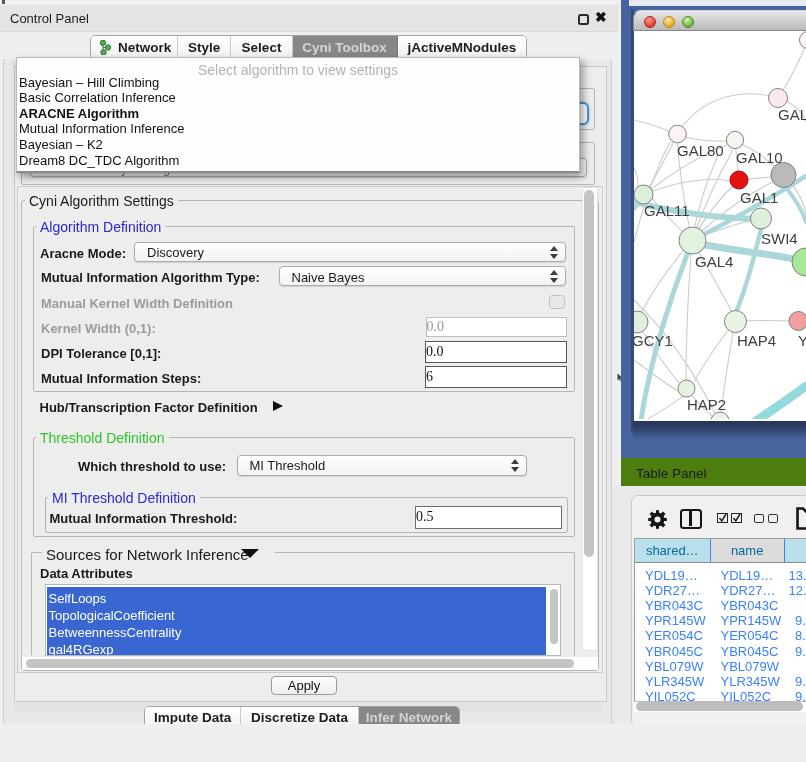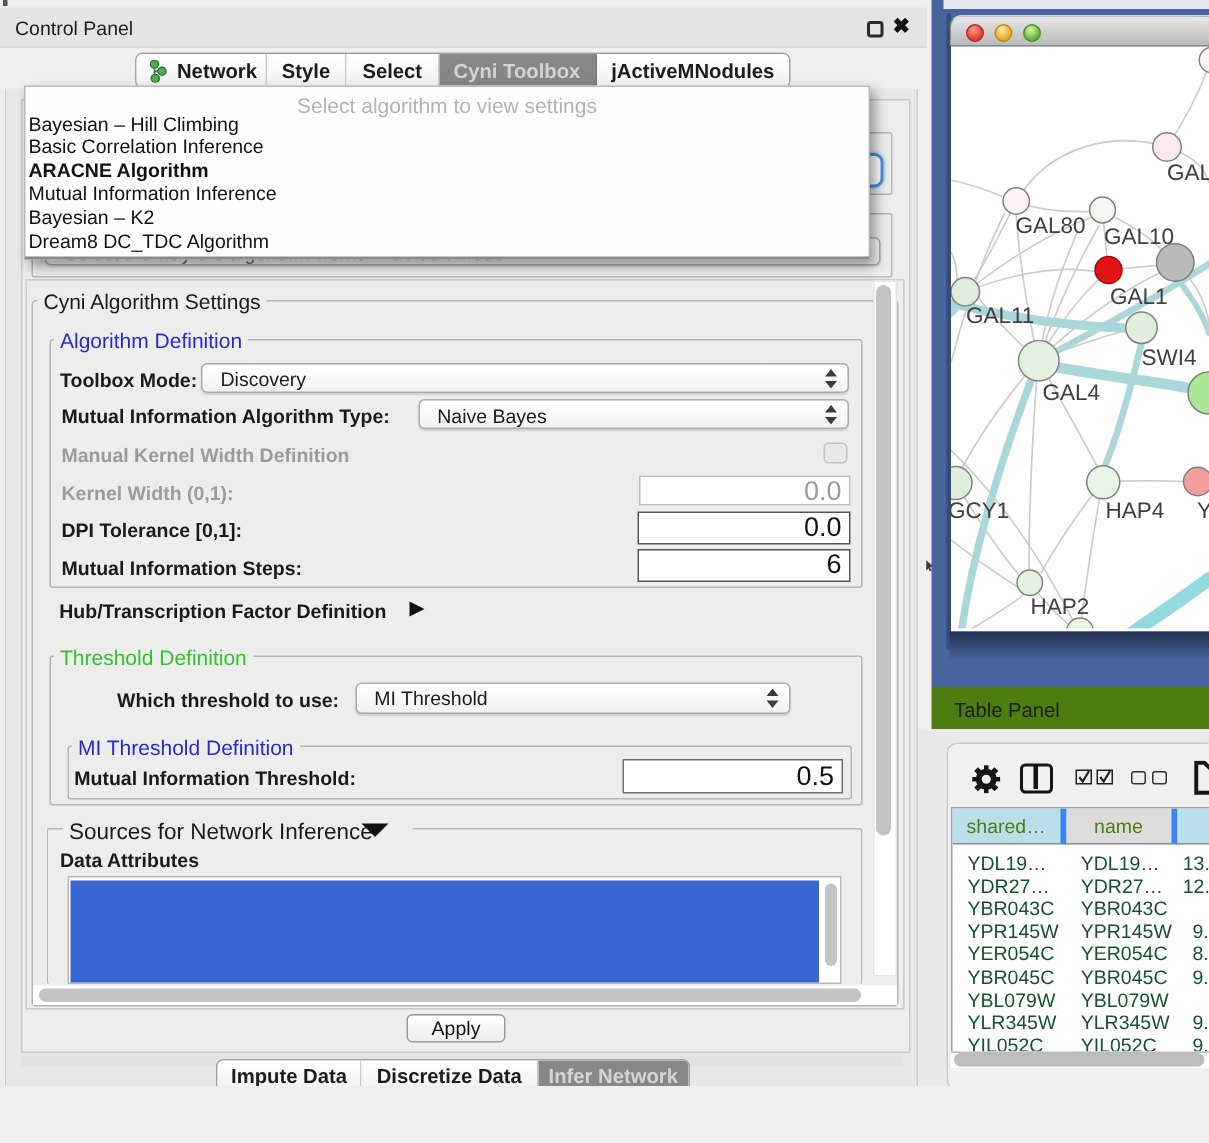"Toolbox Mode:" div.abs { text: Toolbox -> Aracne }
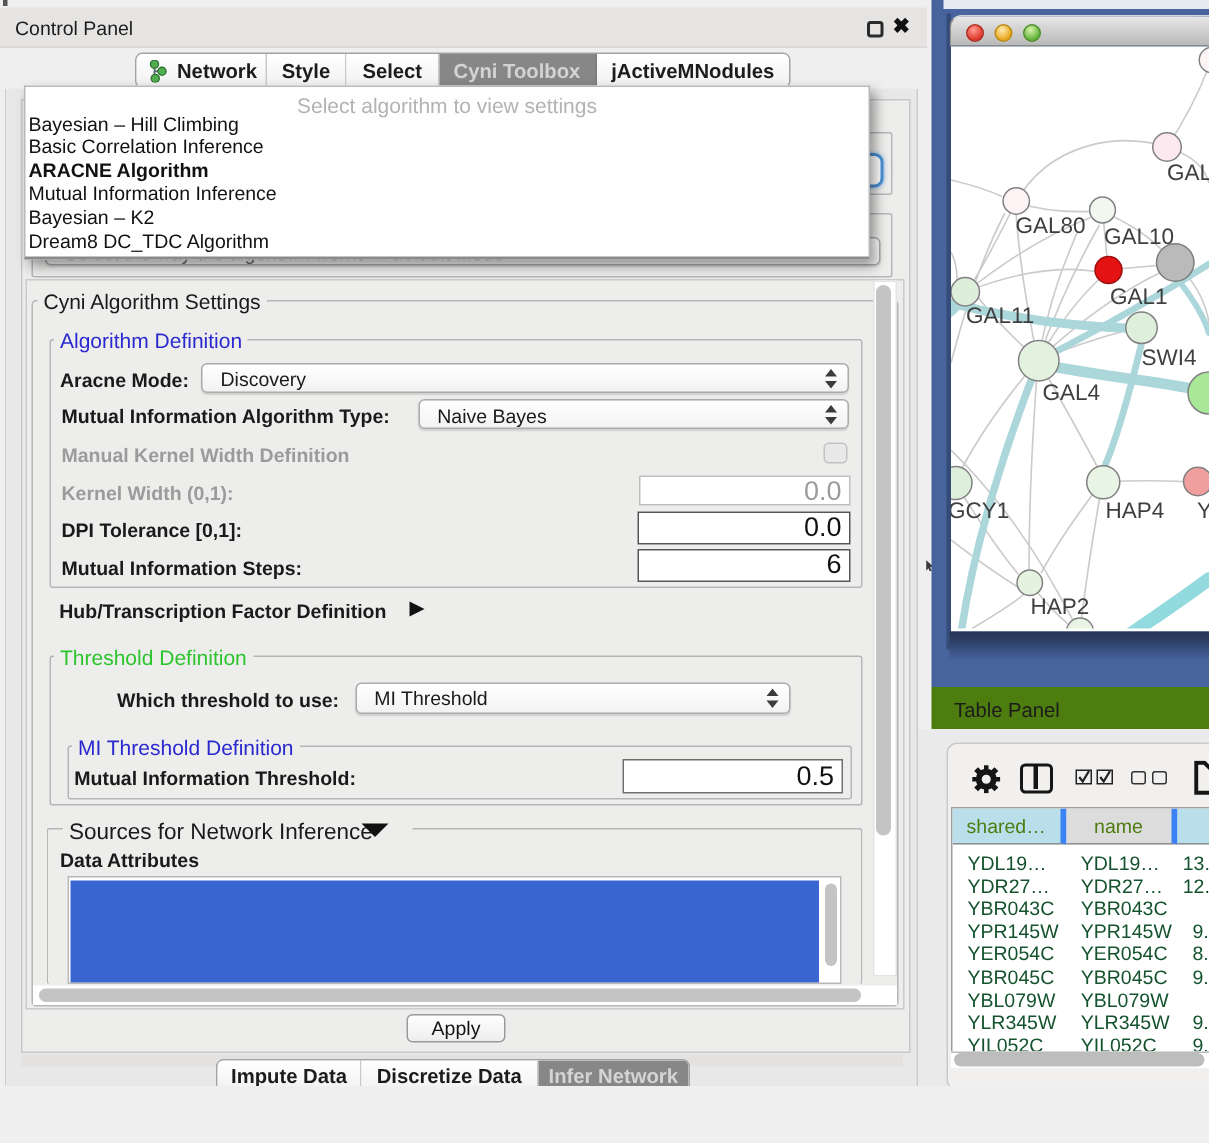"0.0" .field { font-family: none -> Liberation Serif, serif; font-size: 18px -> 14px; text-align: right -> none }
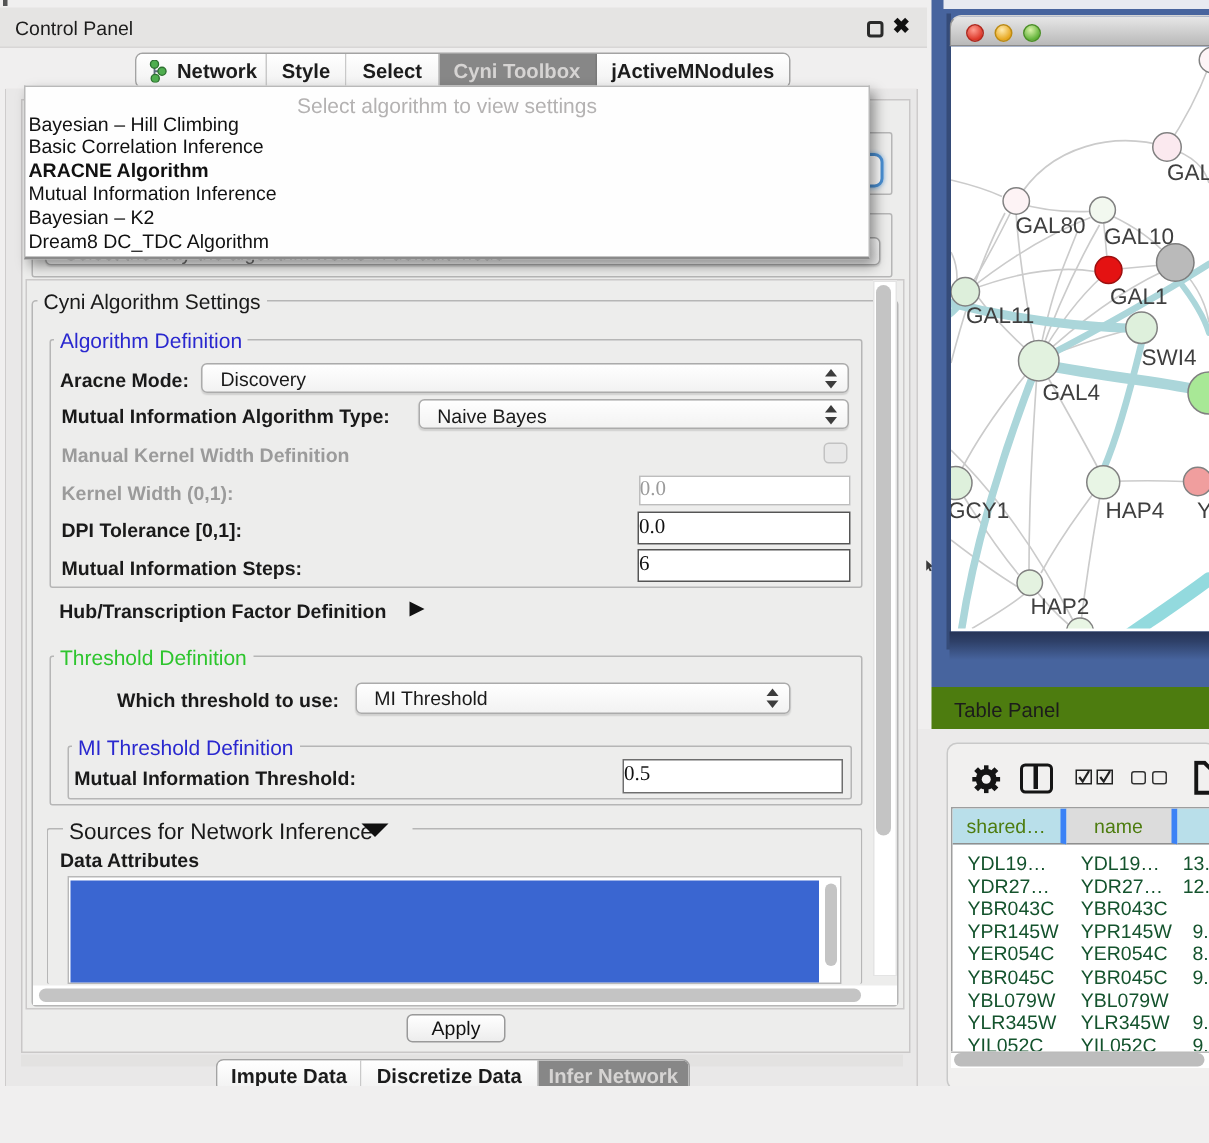"shared…" .hcell { border-right: 4px solid #3b82f6 -> 1px solid #3b82f6; color: #4d7c0f -> #0369a1 }
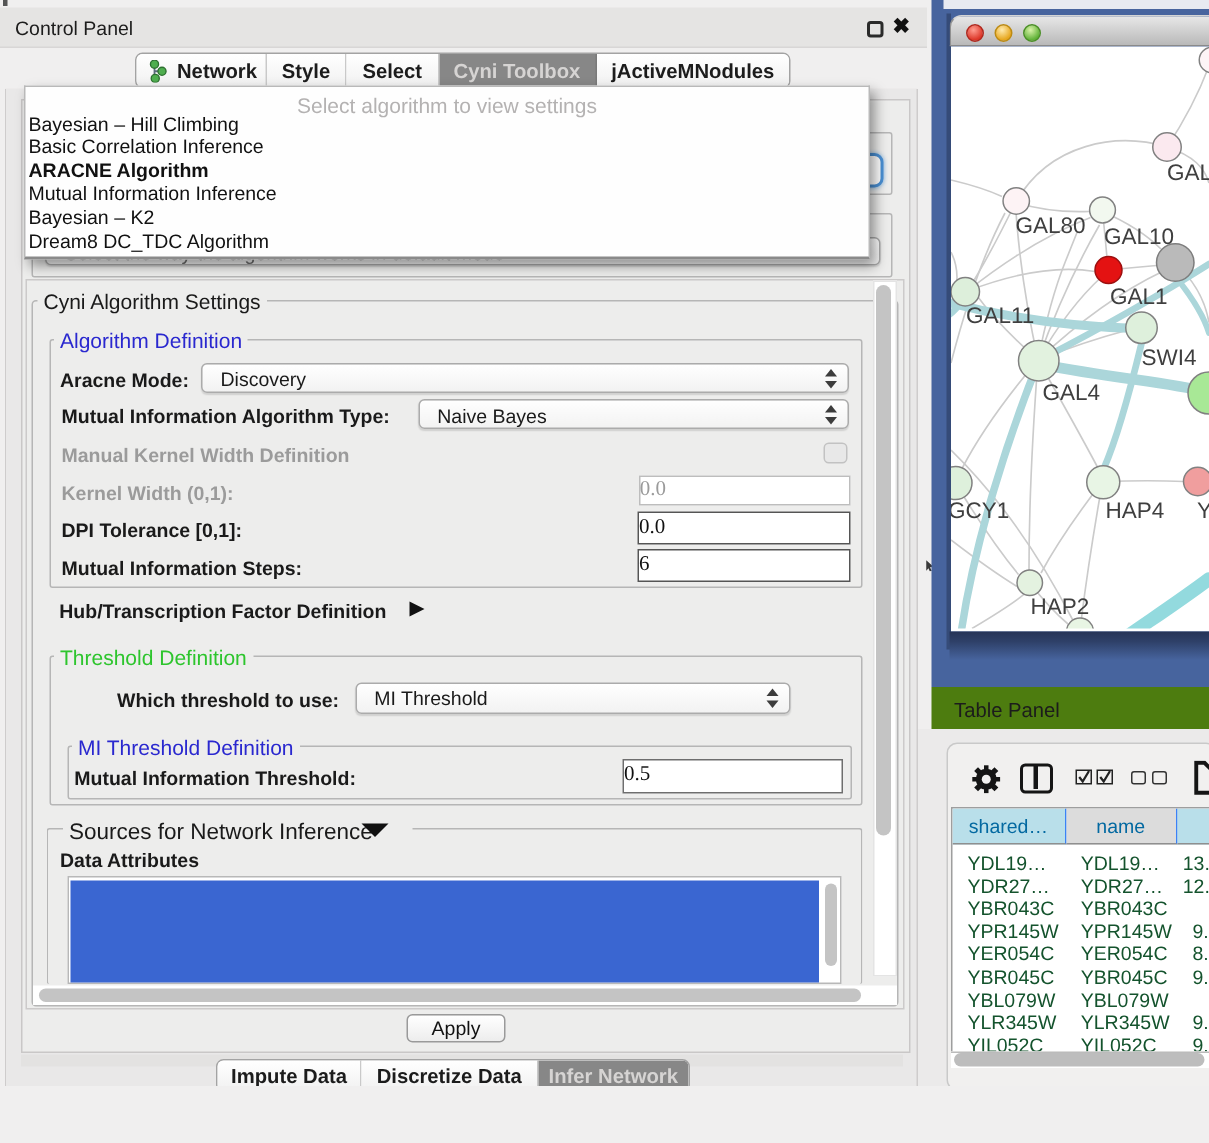"YDL19…" .trow { color: #14532d -> #3b82f6 }
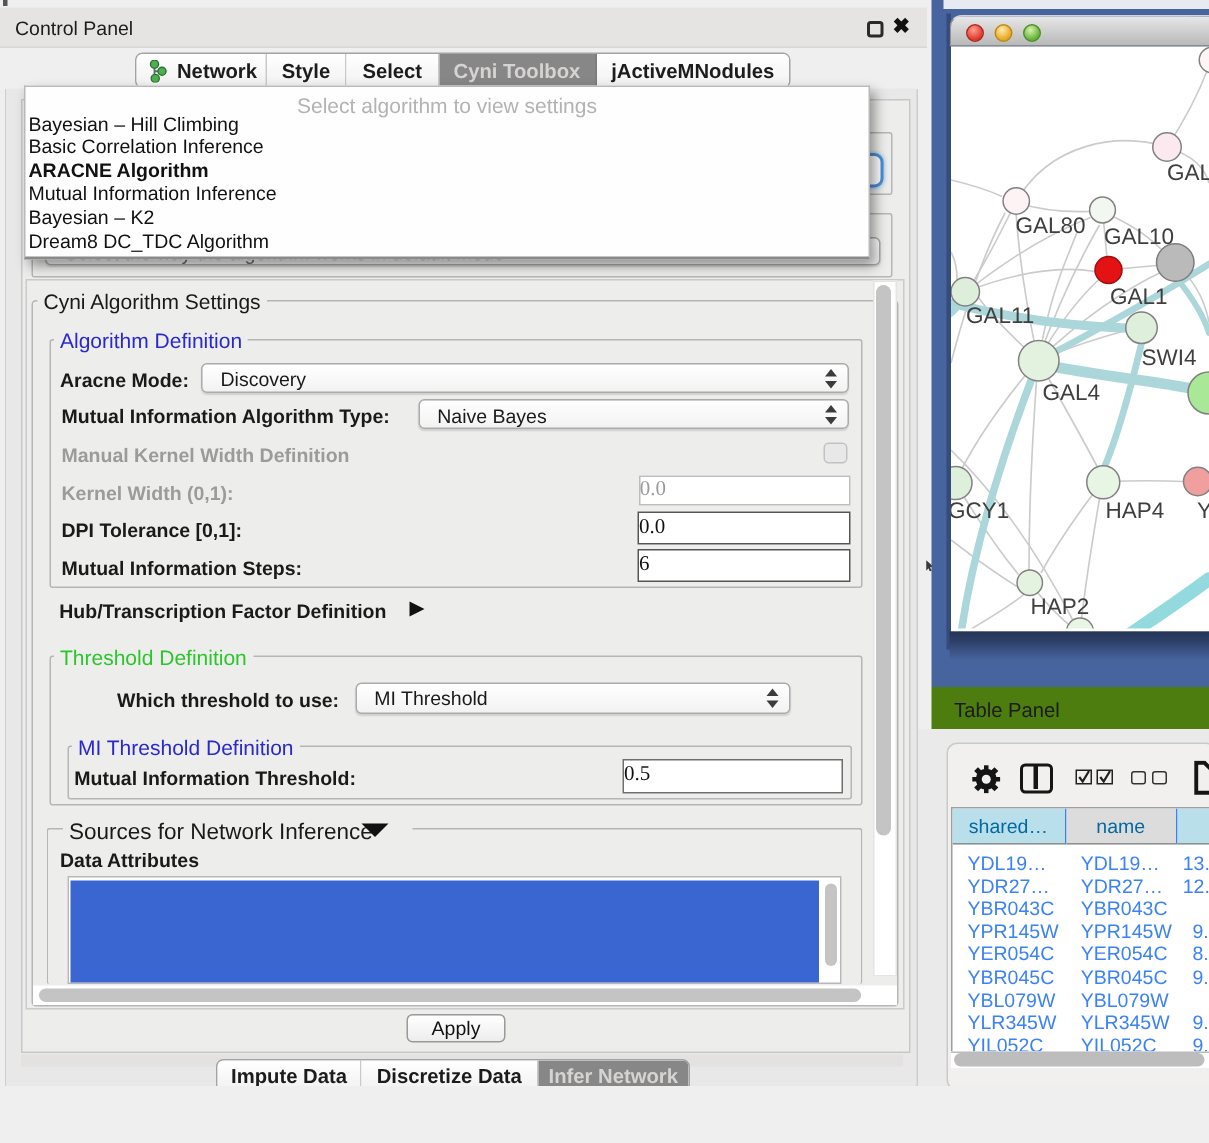"SelfLoops" div { html: none -> <div>SelfLoops<br>TopologicalCoefficient<br>BetweennessCentrality<br>gal4RGexp</div> }
